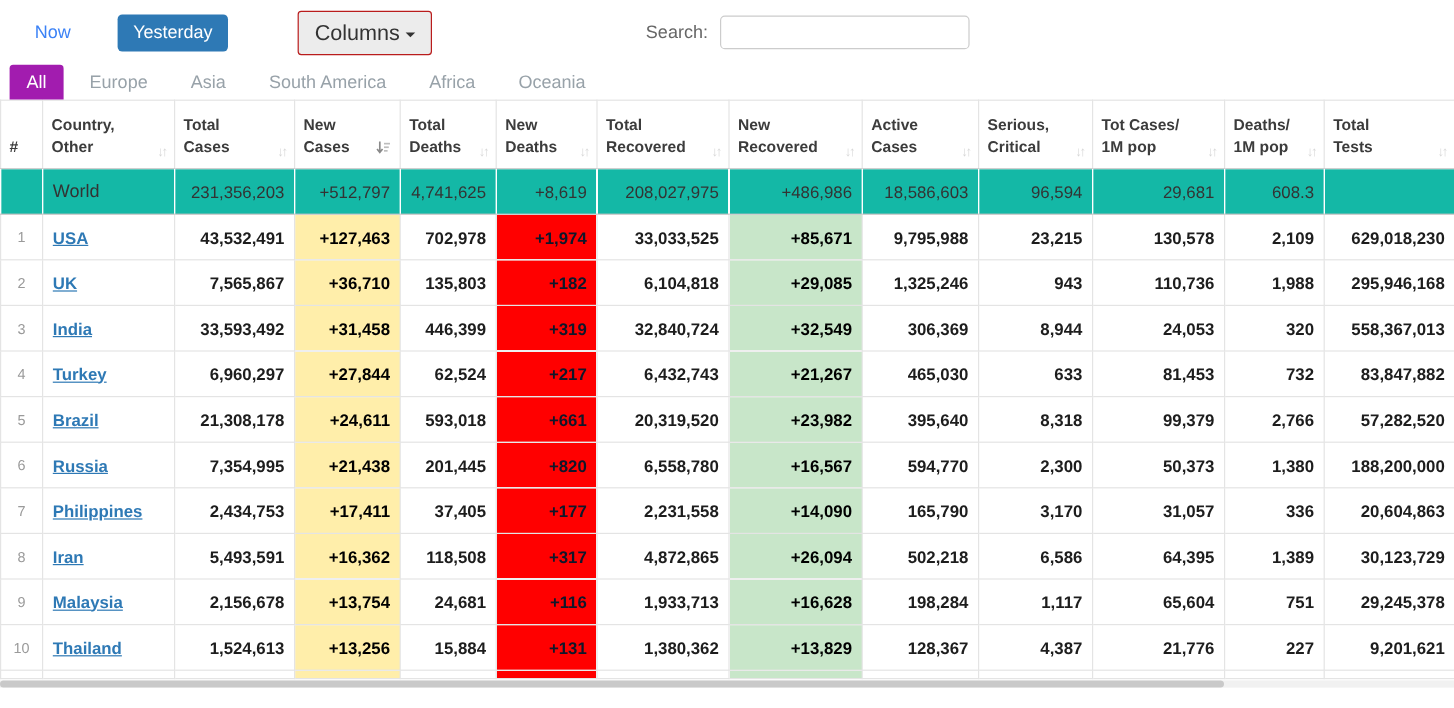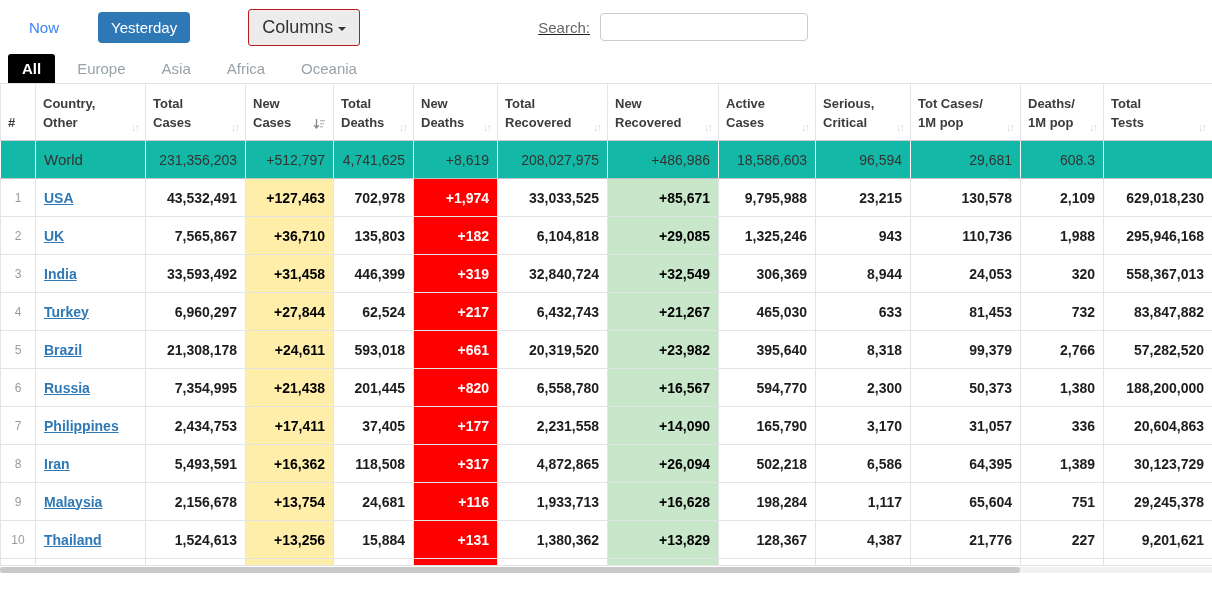"Search:" .search-wrap { text-decoration: underline -> none }
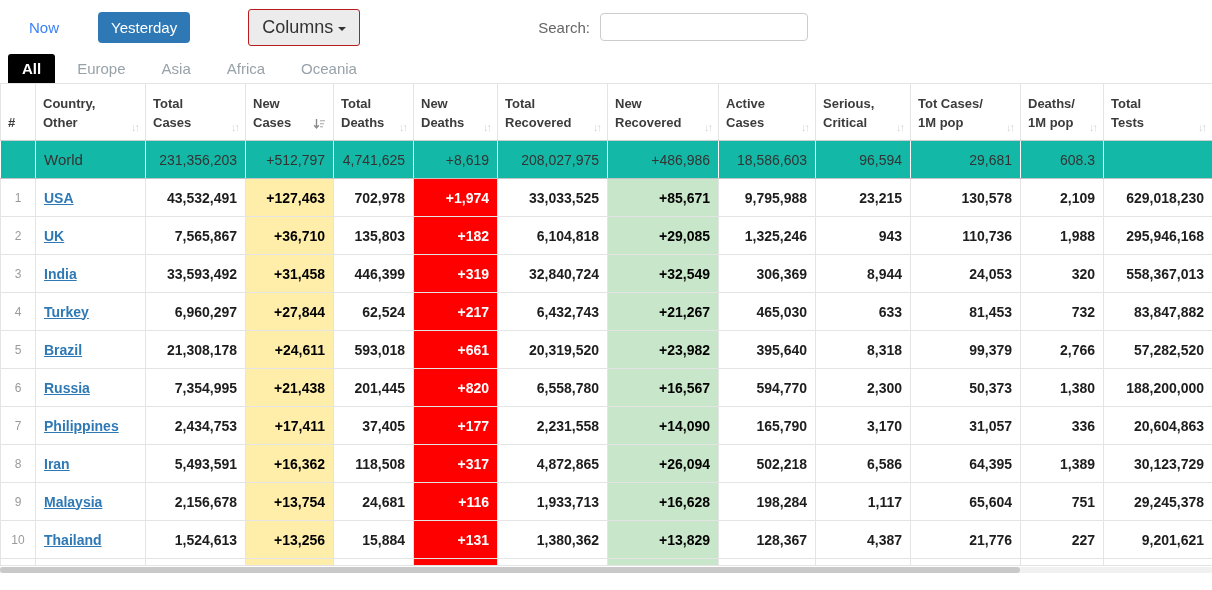"All" .tab.active { background: #000000 -> #a21caf; font-weight: bold -> normal }
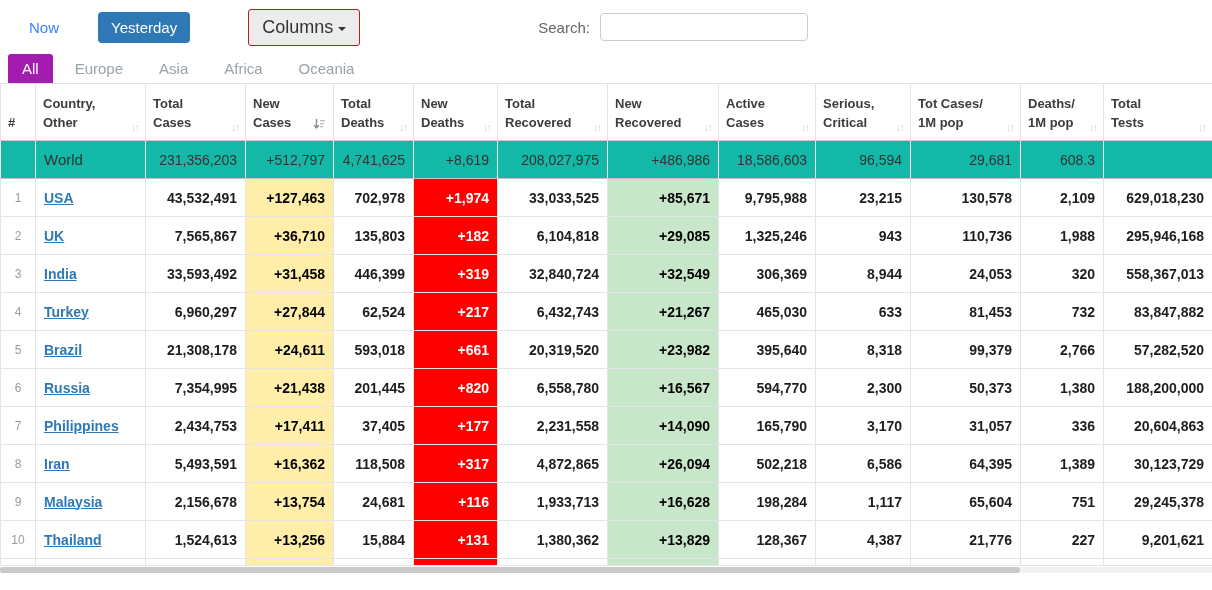"South America" div.tab { html: none -> <div>South America</div> }
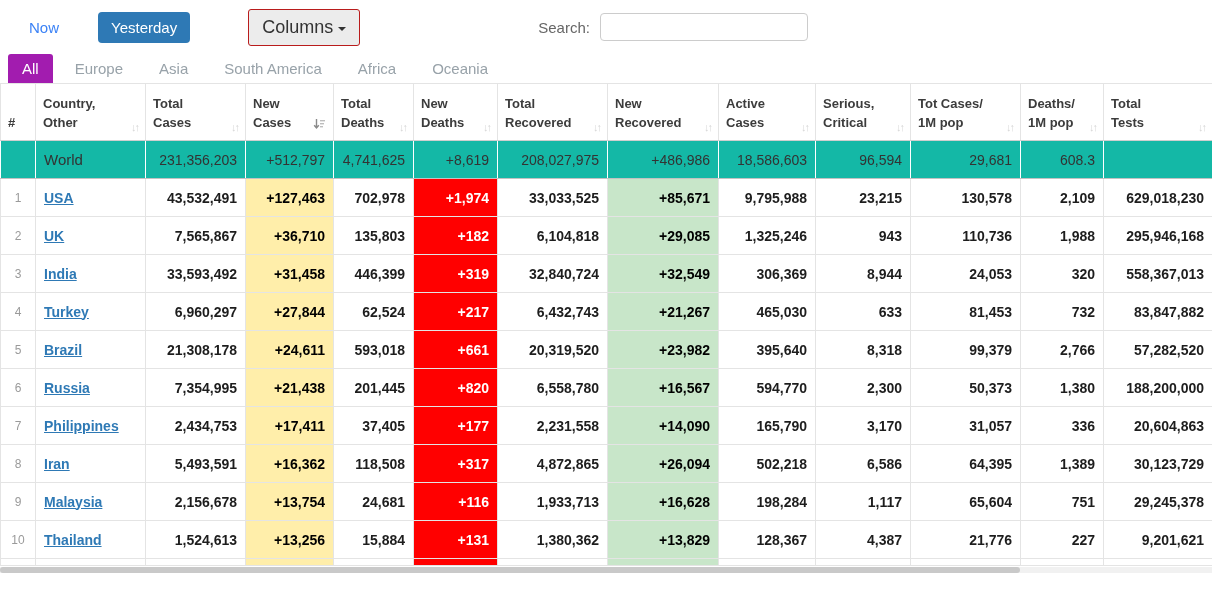"+1,974" td.cell-red { color: #ffffff -> #0f172a }
